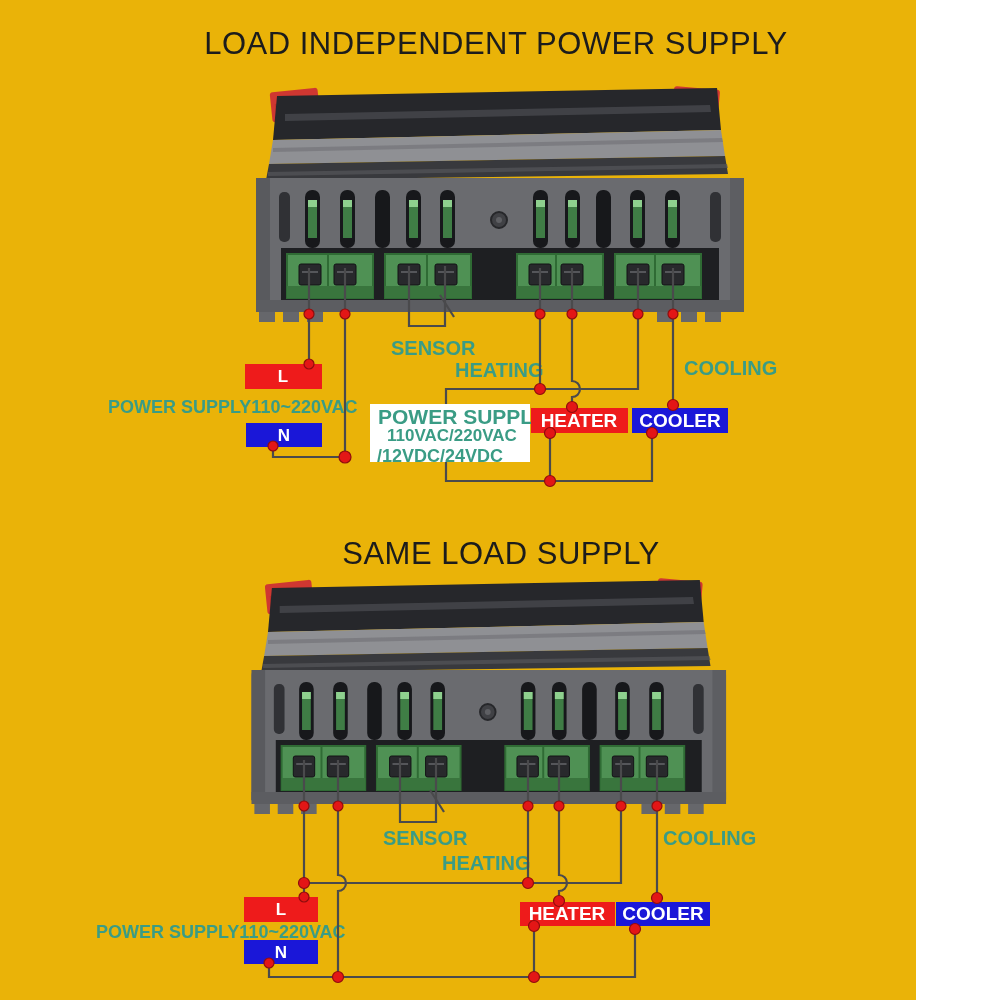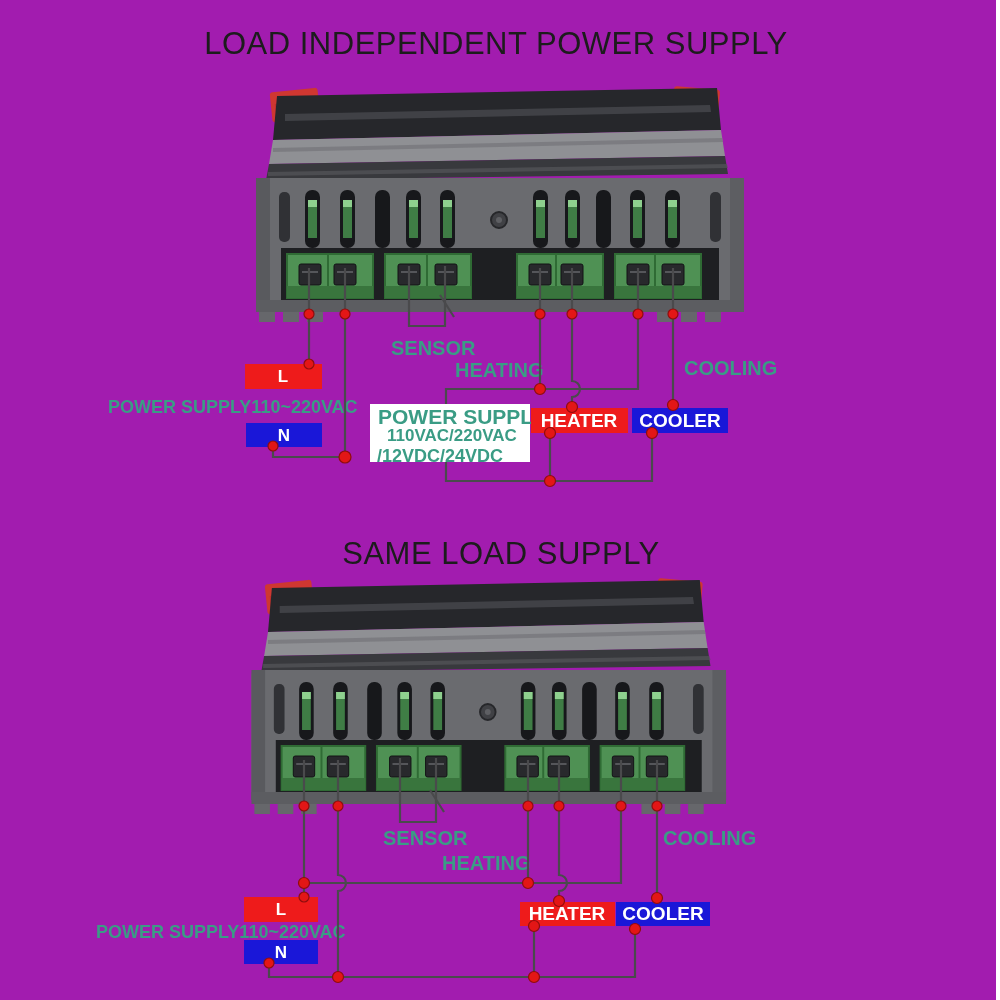"LOAD INDEPENDENT POWER SUPPLY" .page { background: #a21caf -> #eab308; width: 996px -> 916px }
